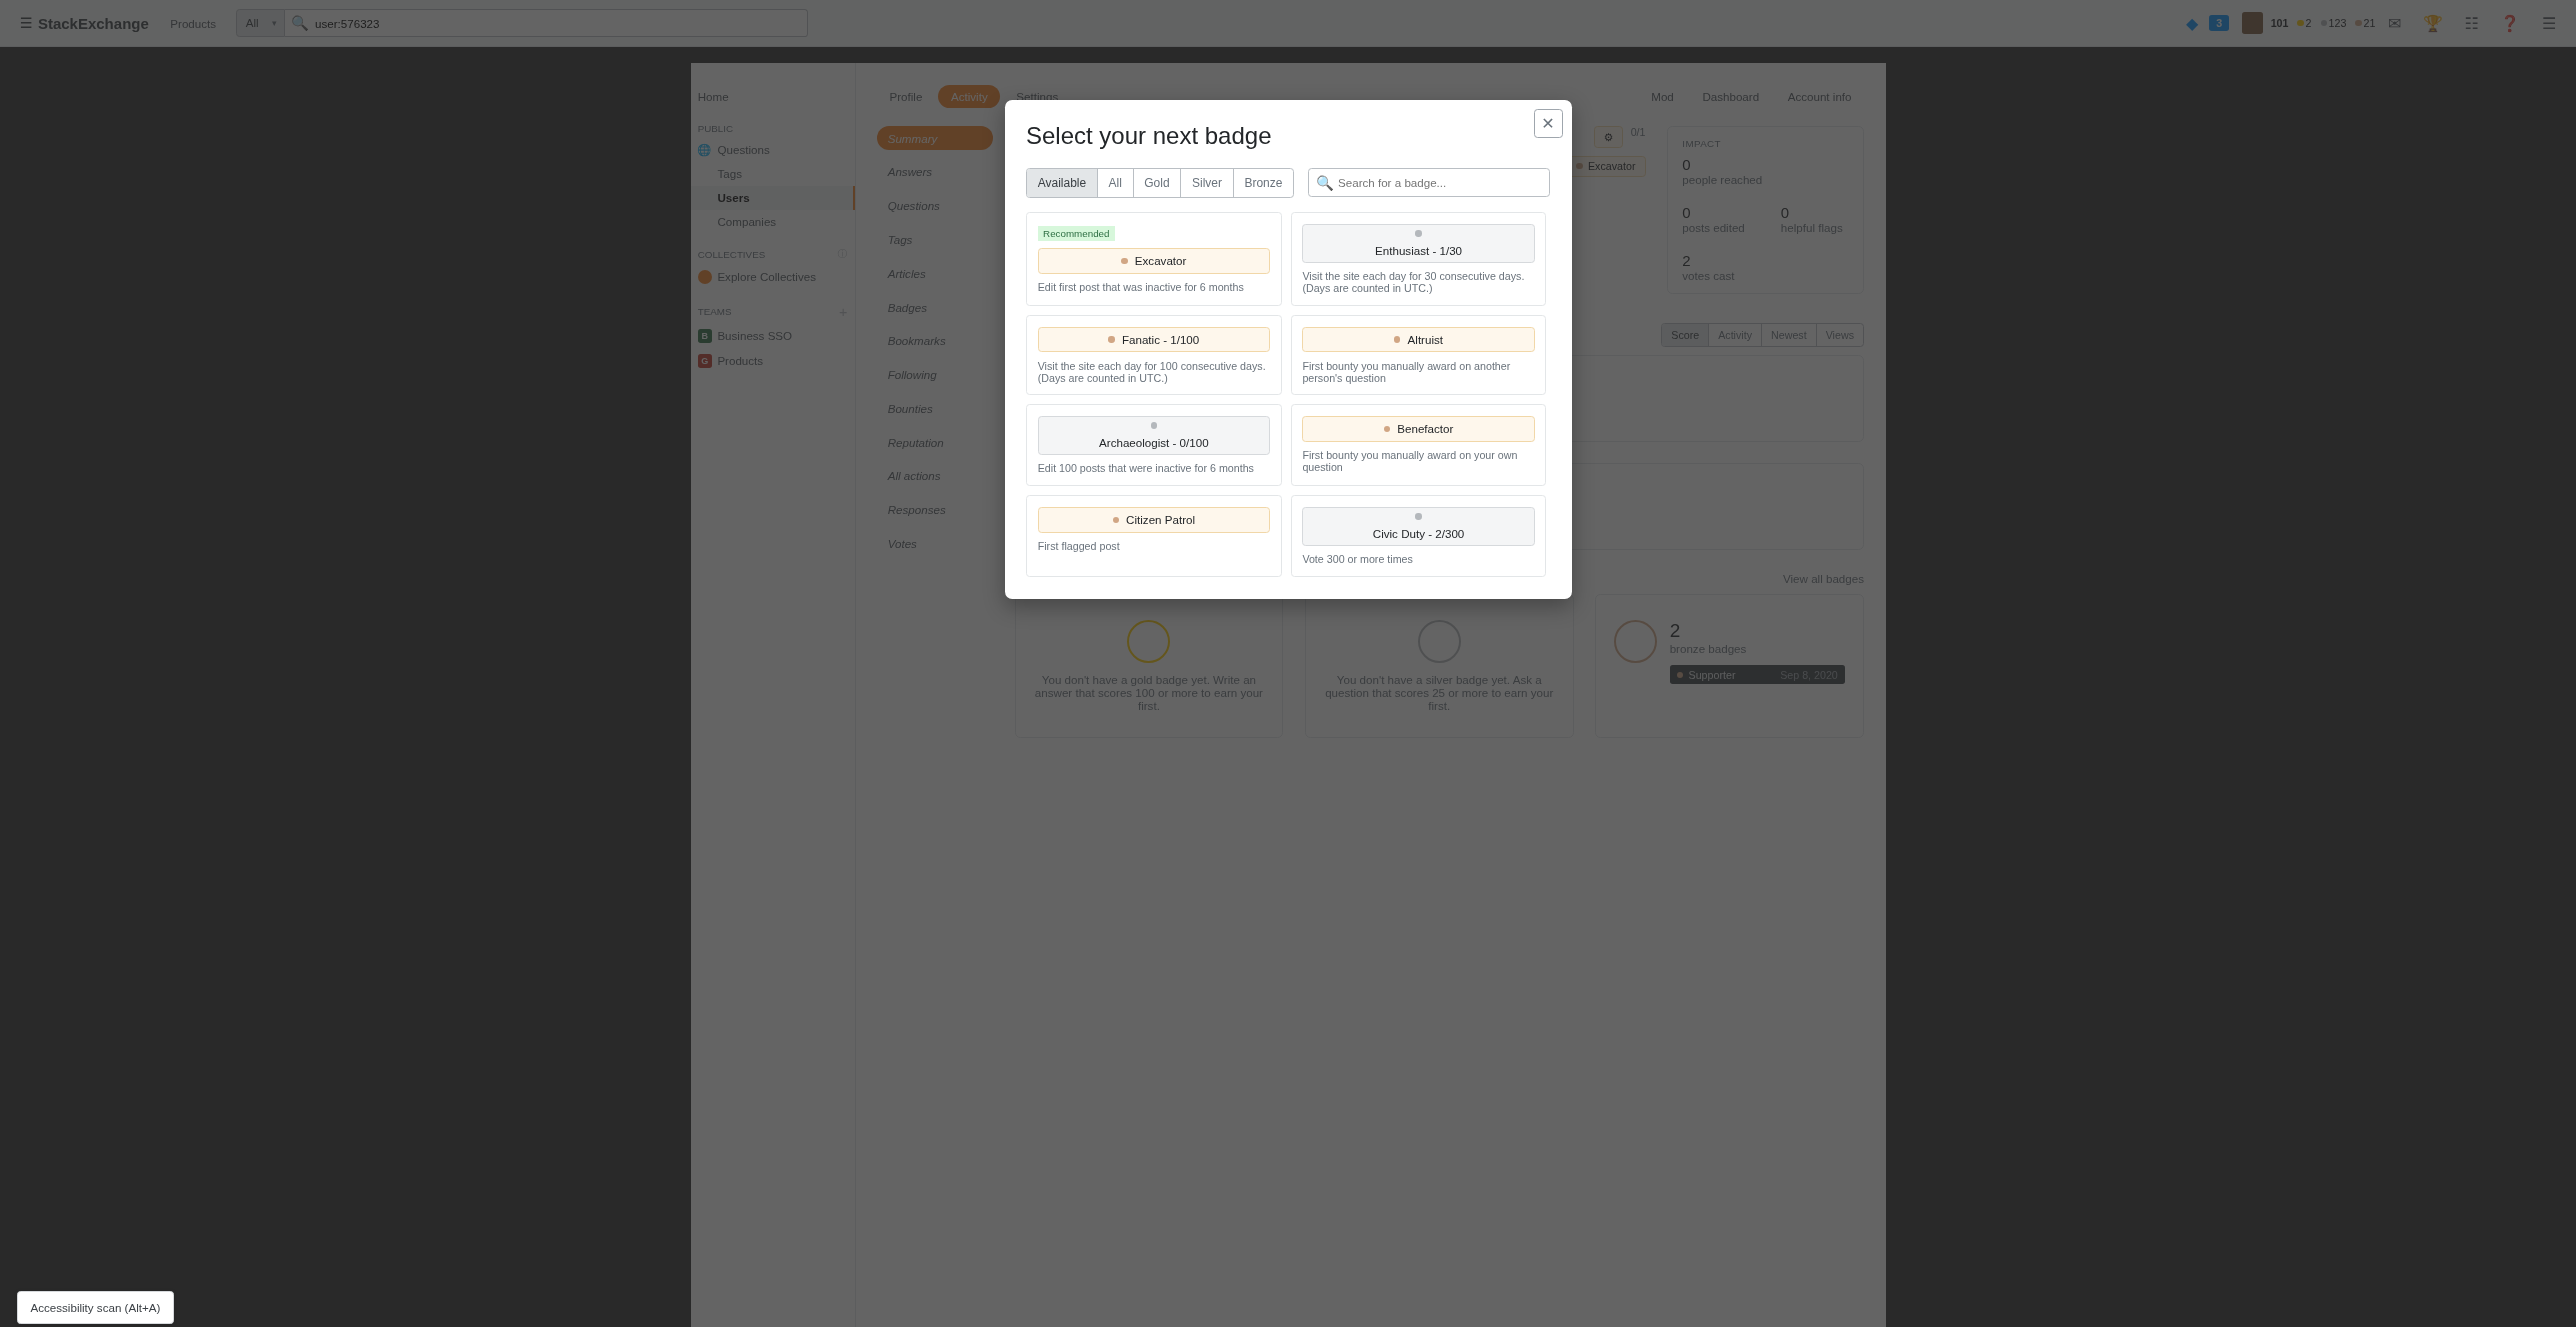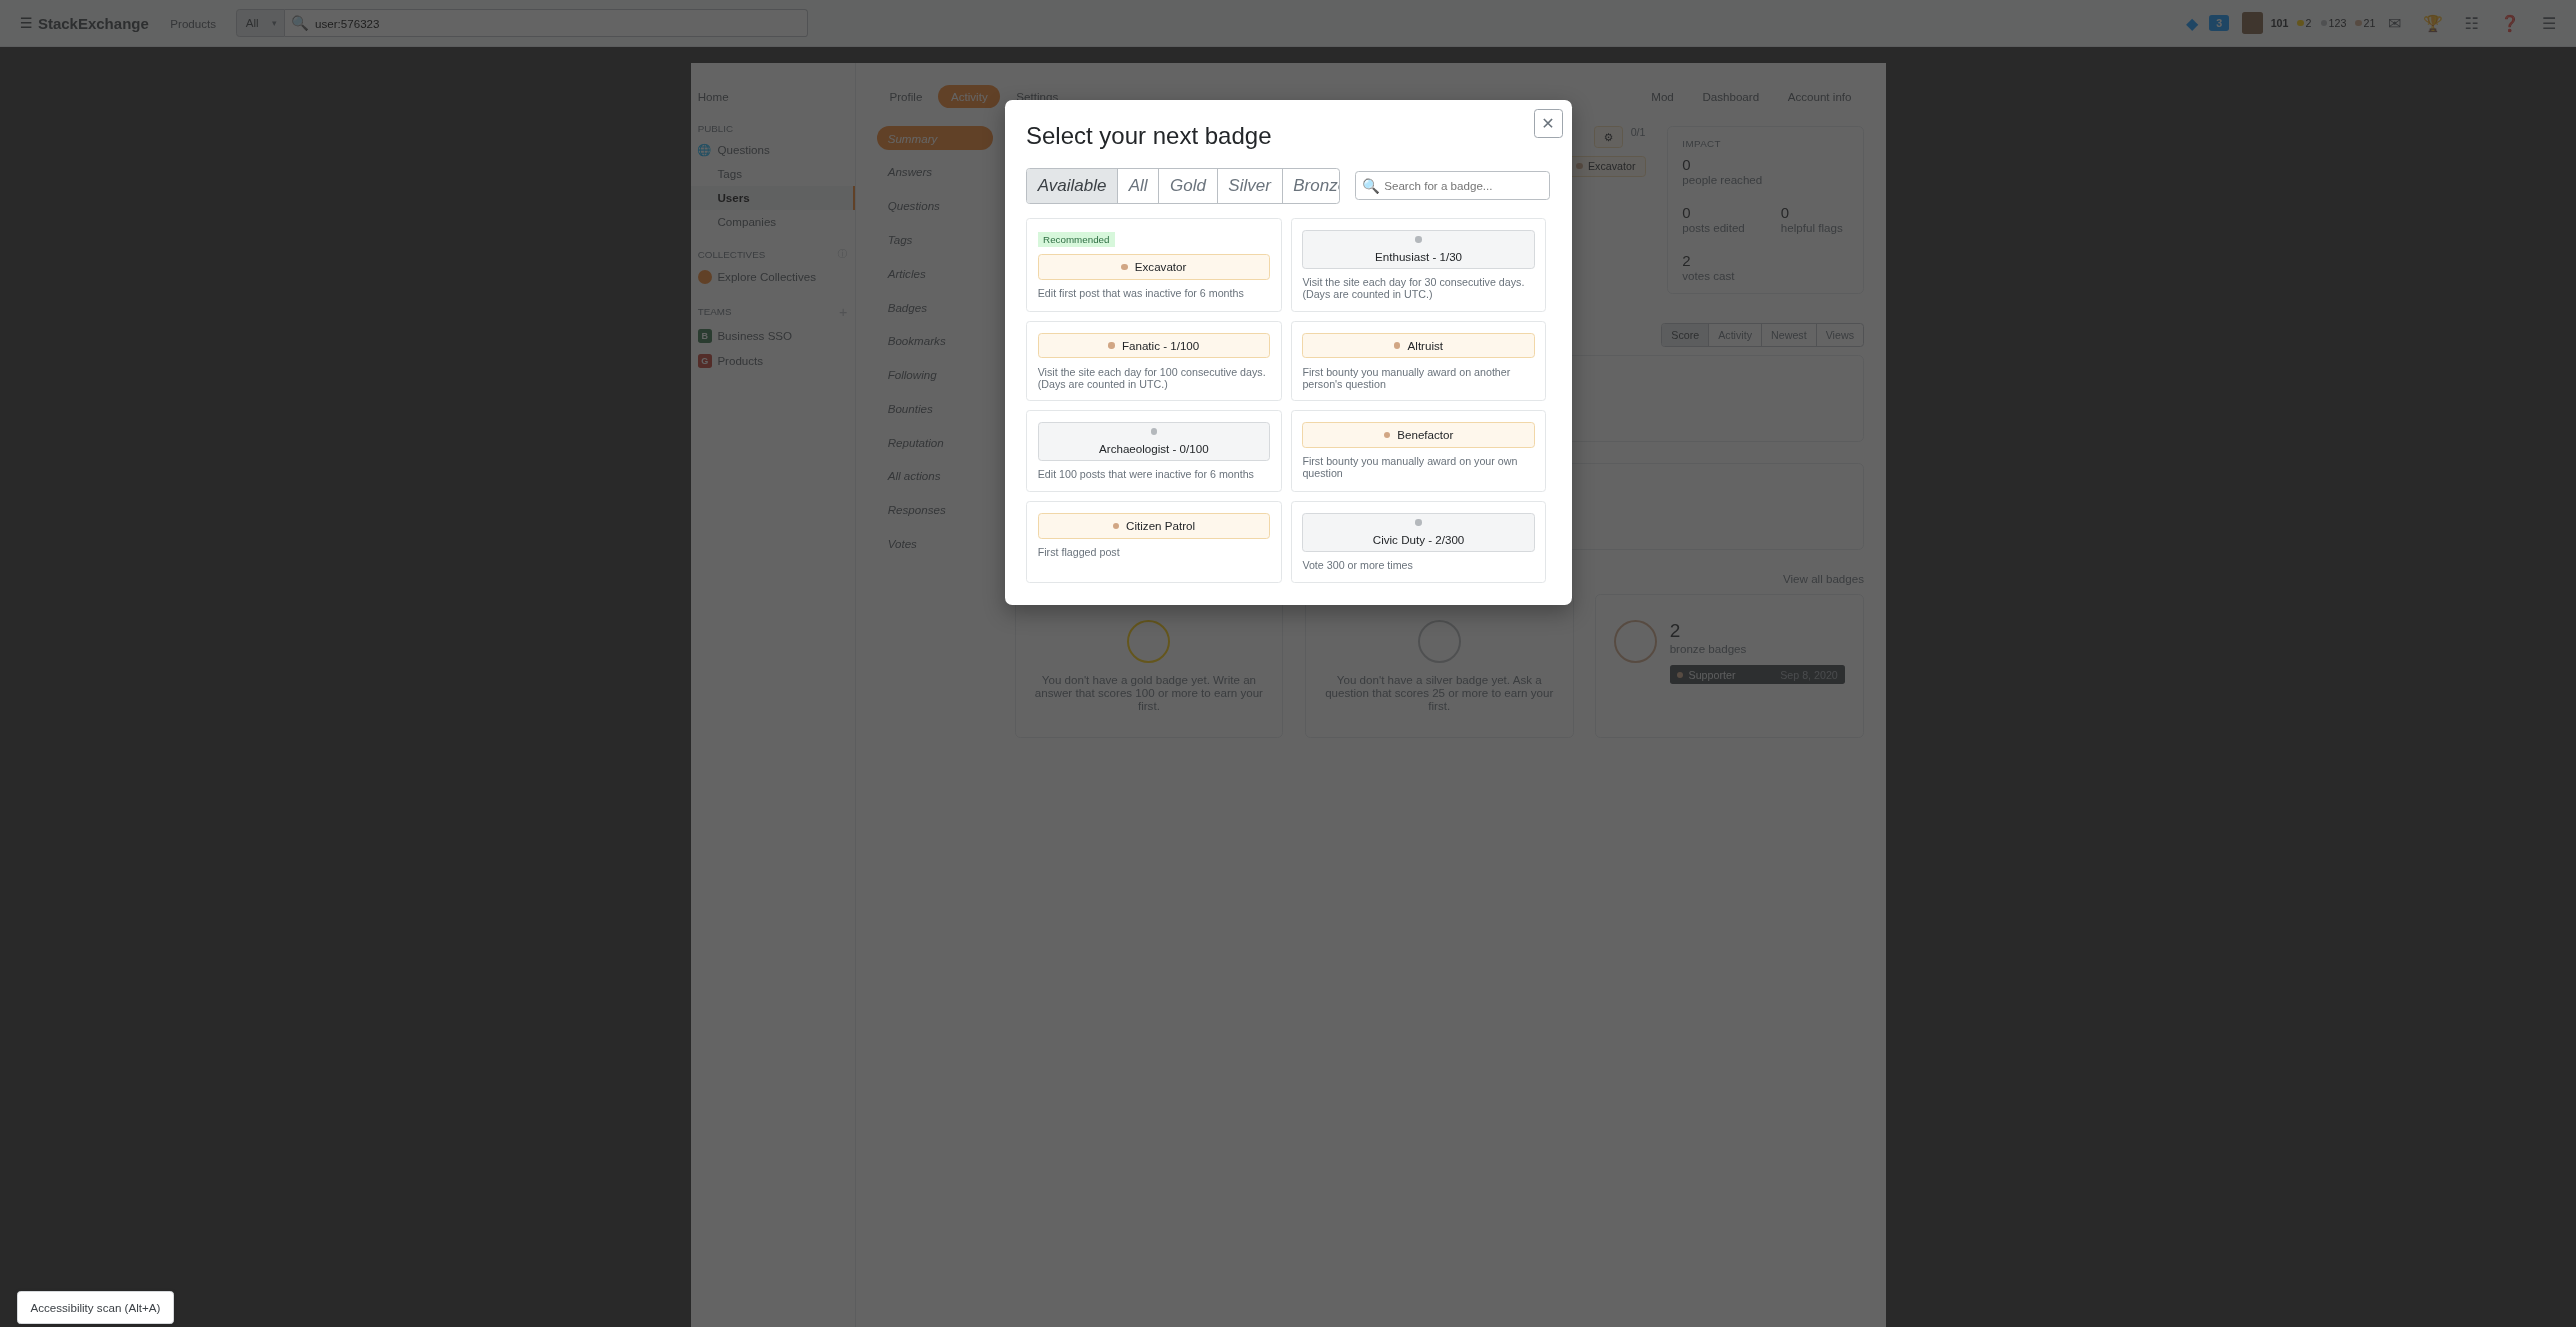"Available" .filter-tabs .ft { font-size: 17px -> 12px; font-style: italic -> none }
